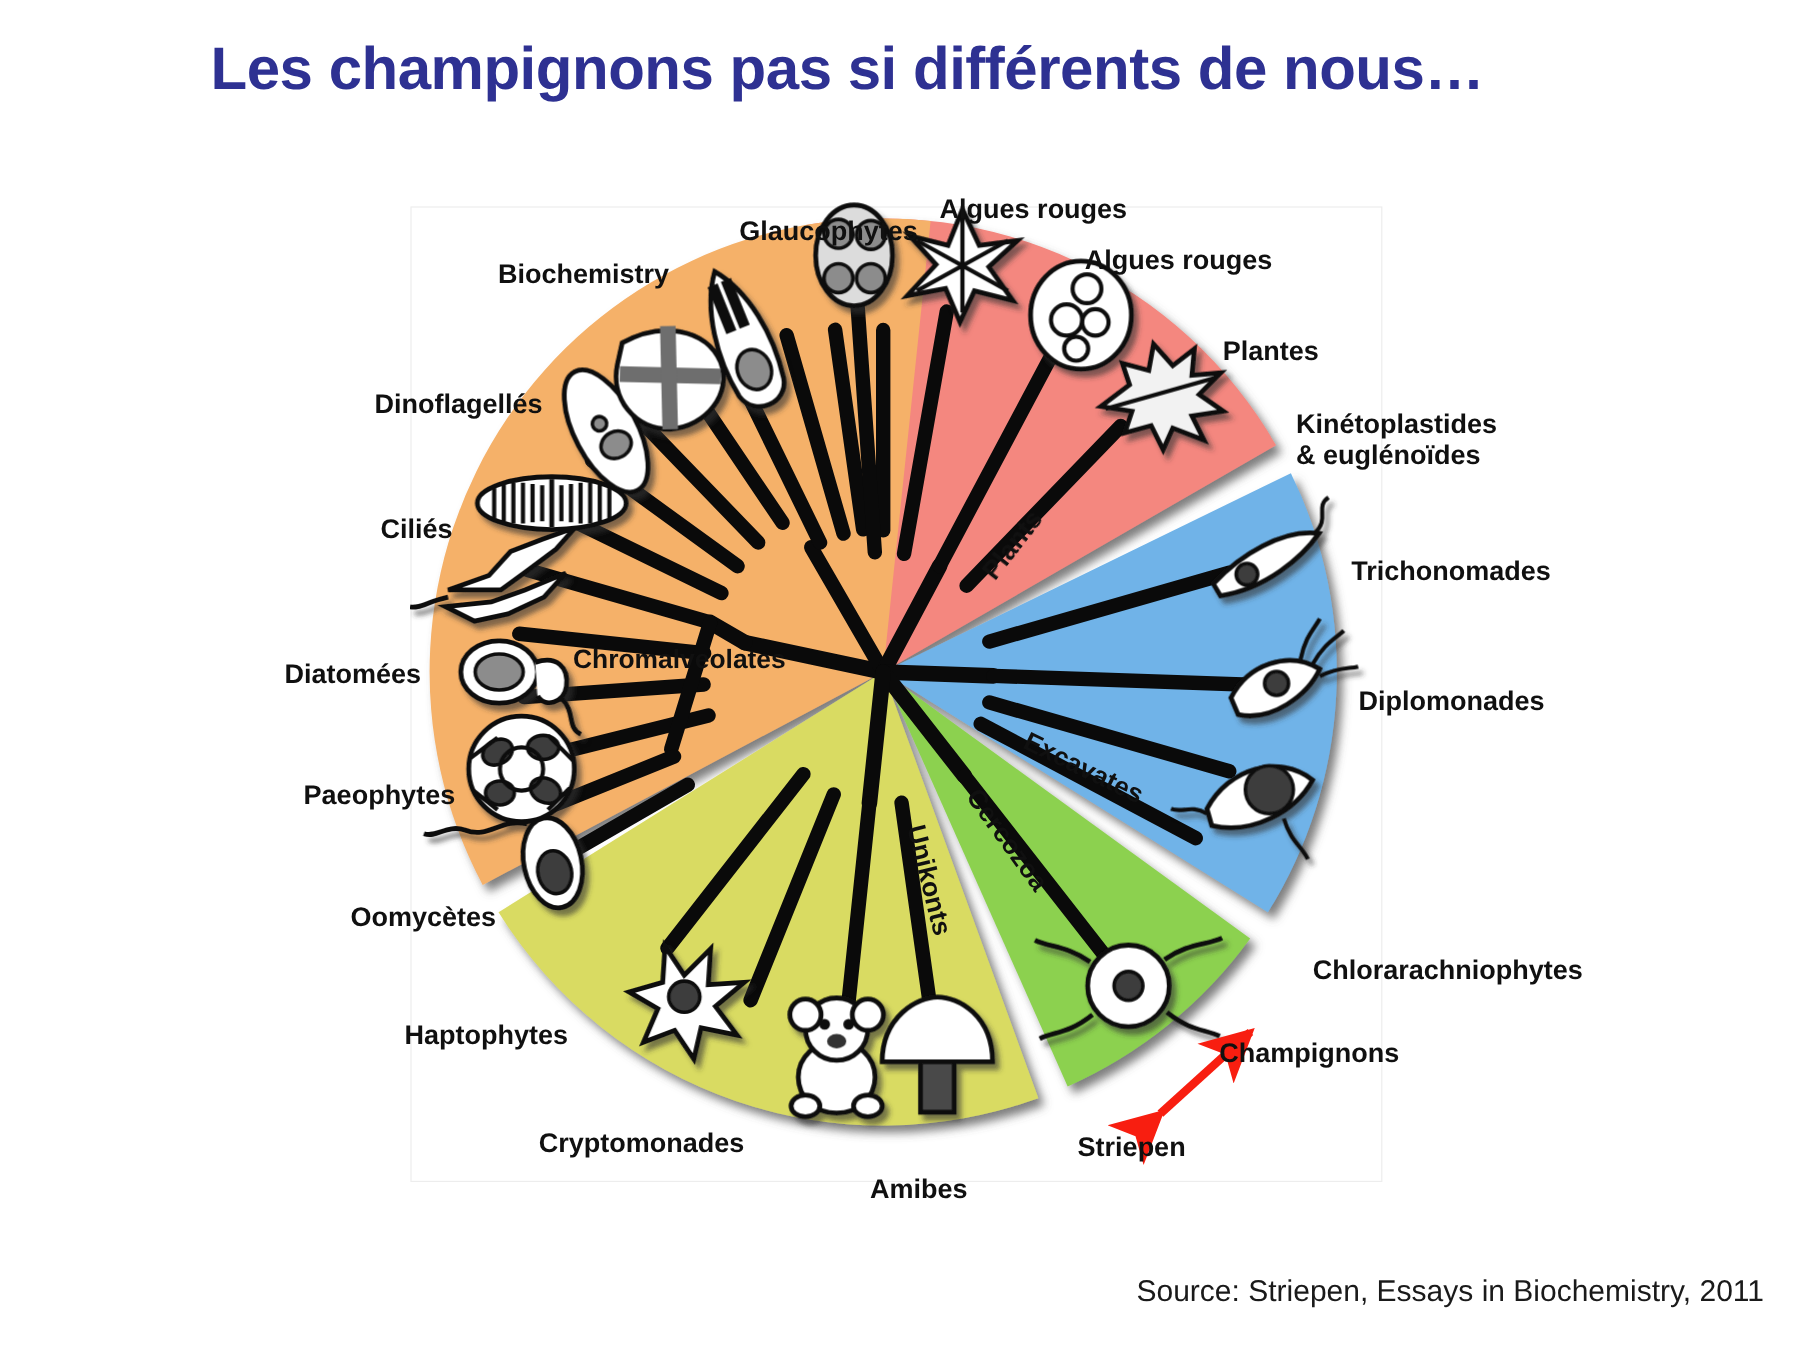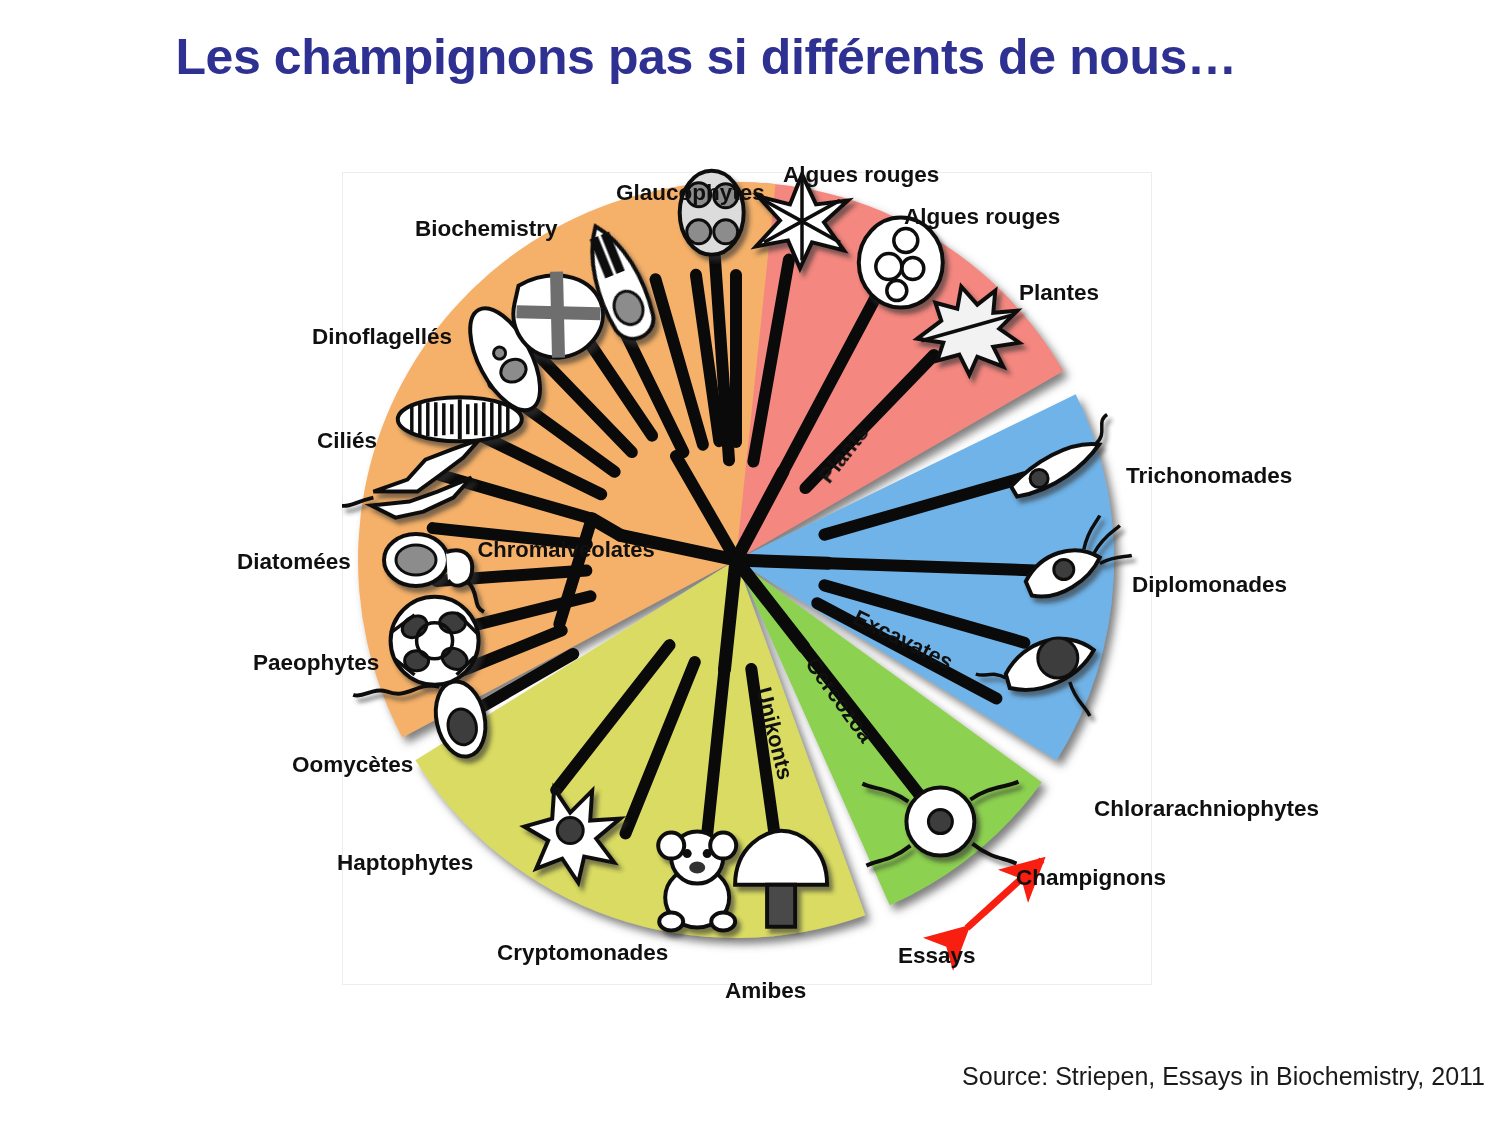"Kinétoplastides" div.ext-label { html: none -> <div>Kinétoplastides<br>&amp; euglénoïdes</div> }
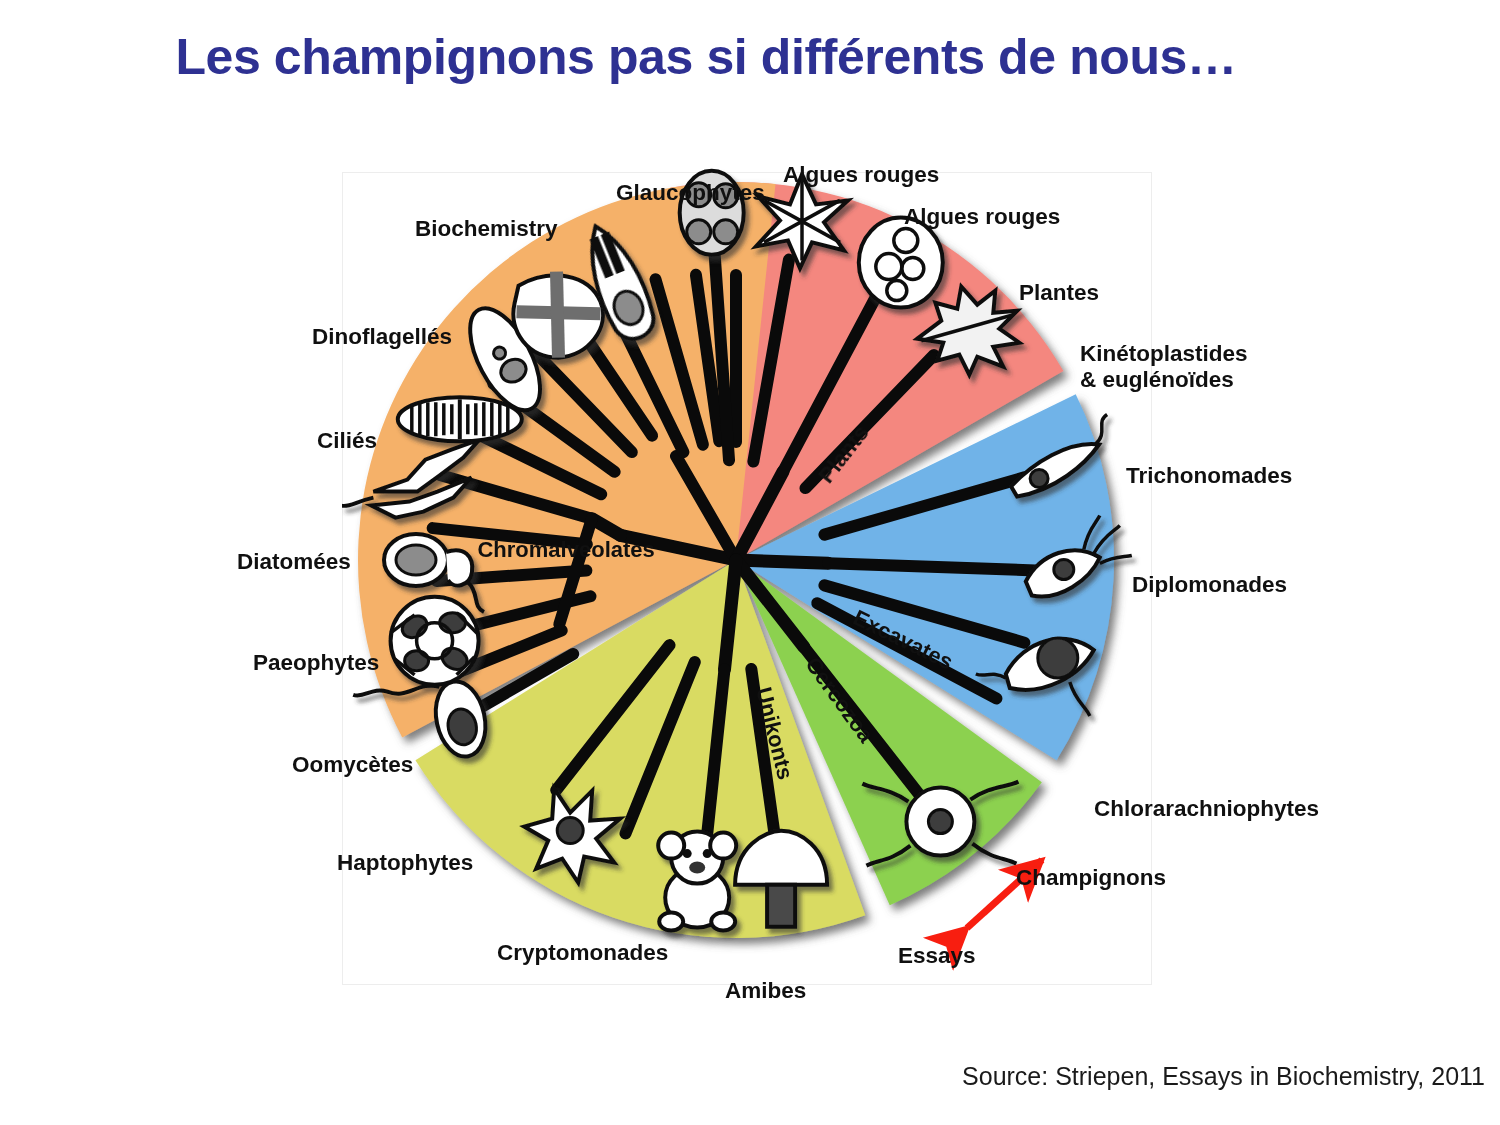"Cryptomonades" div.ext-label { margin-left: 48px -> none }
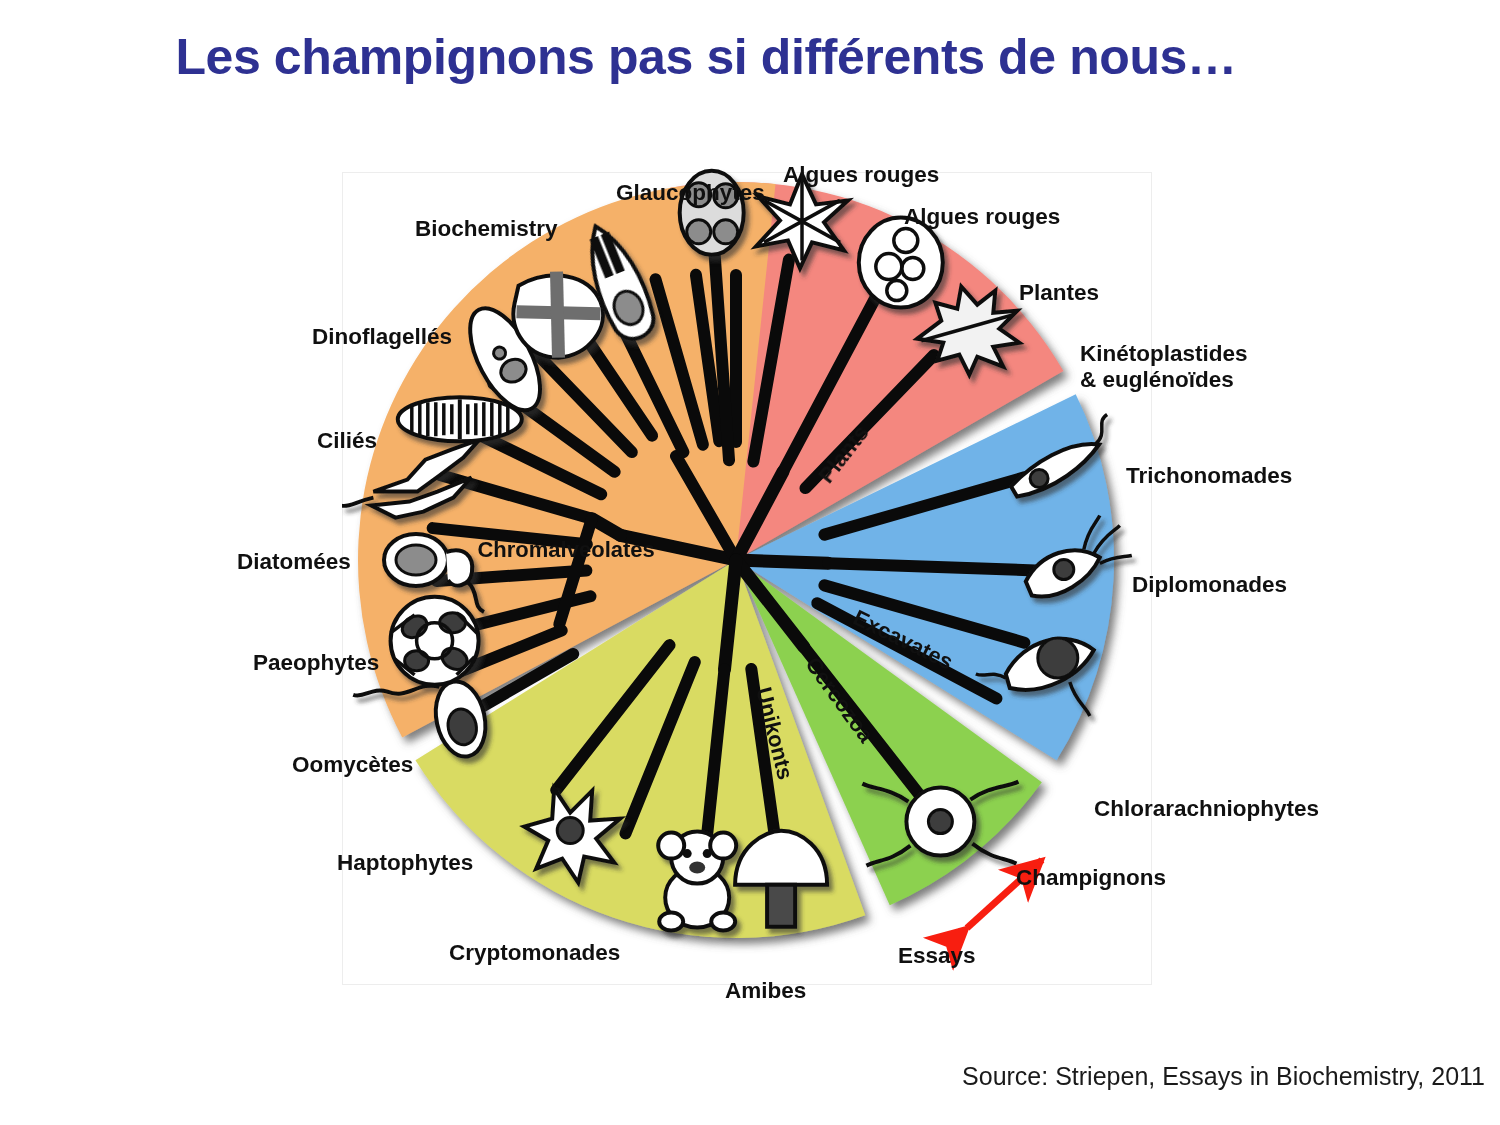"Essays" div.ext-label { text: Essays -> Striepen }
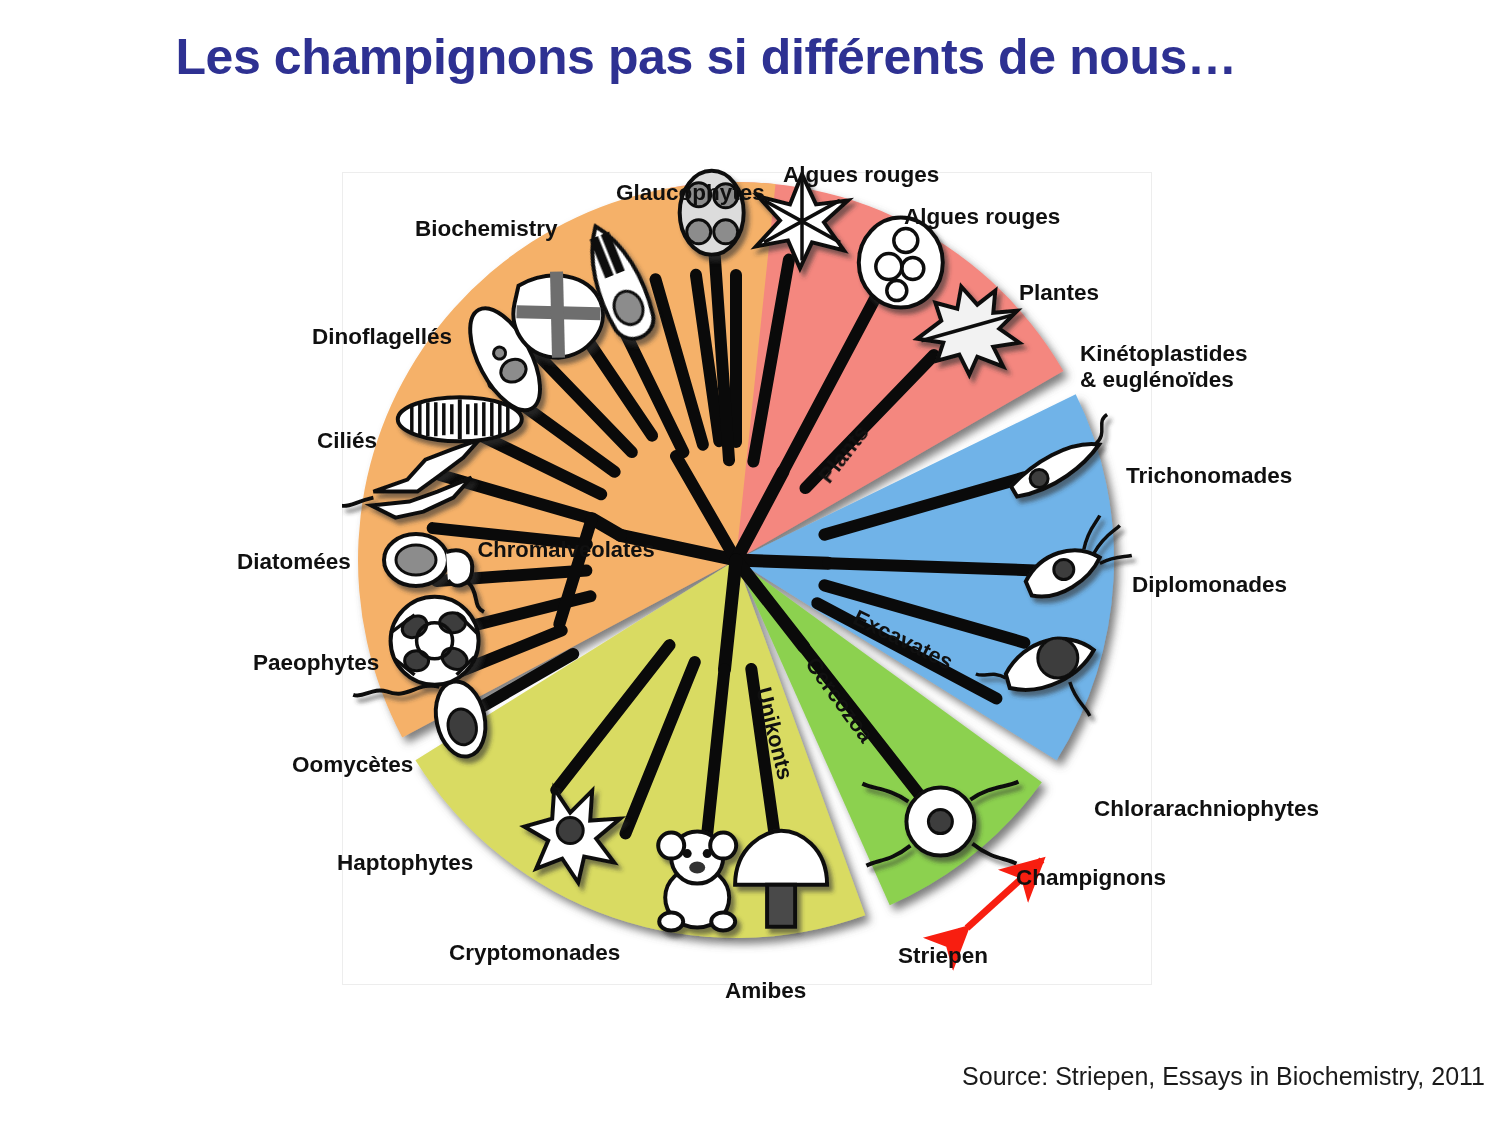"Source: Striepen, Essays in" #source-note { padding-left: 15px -> none }
